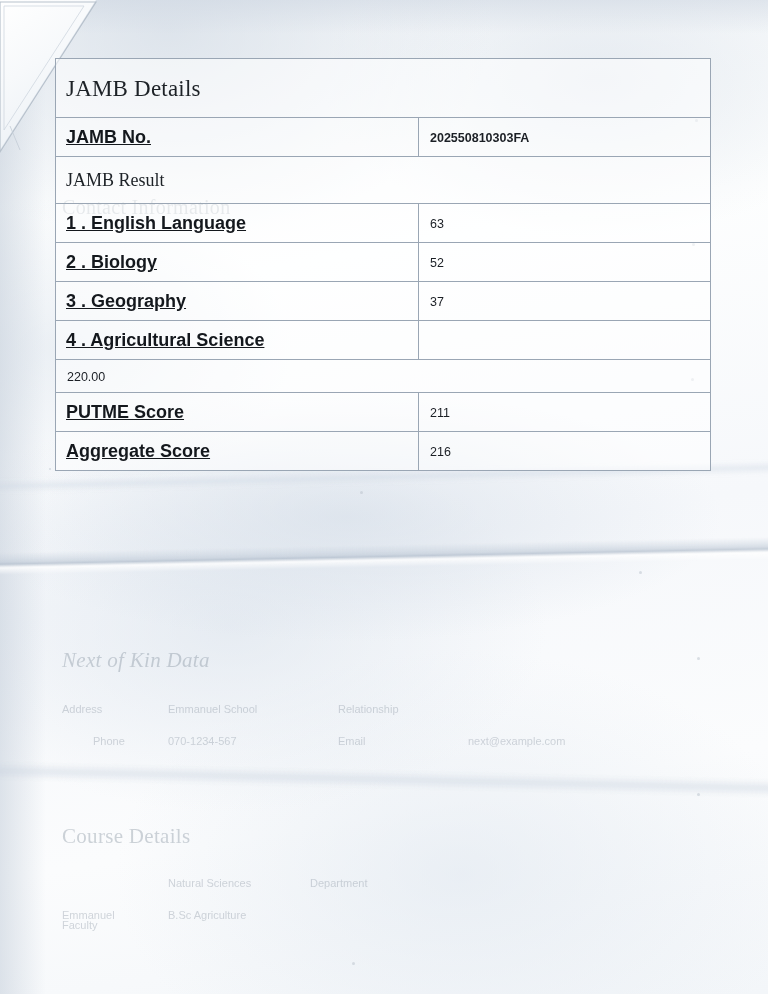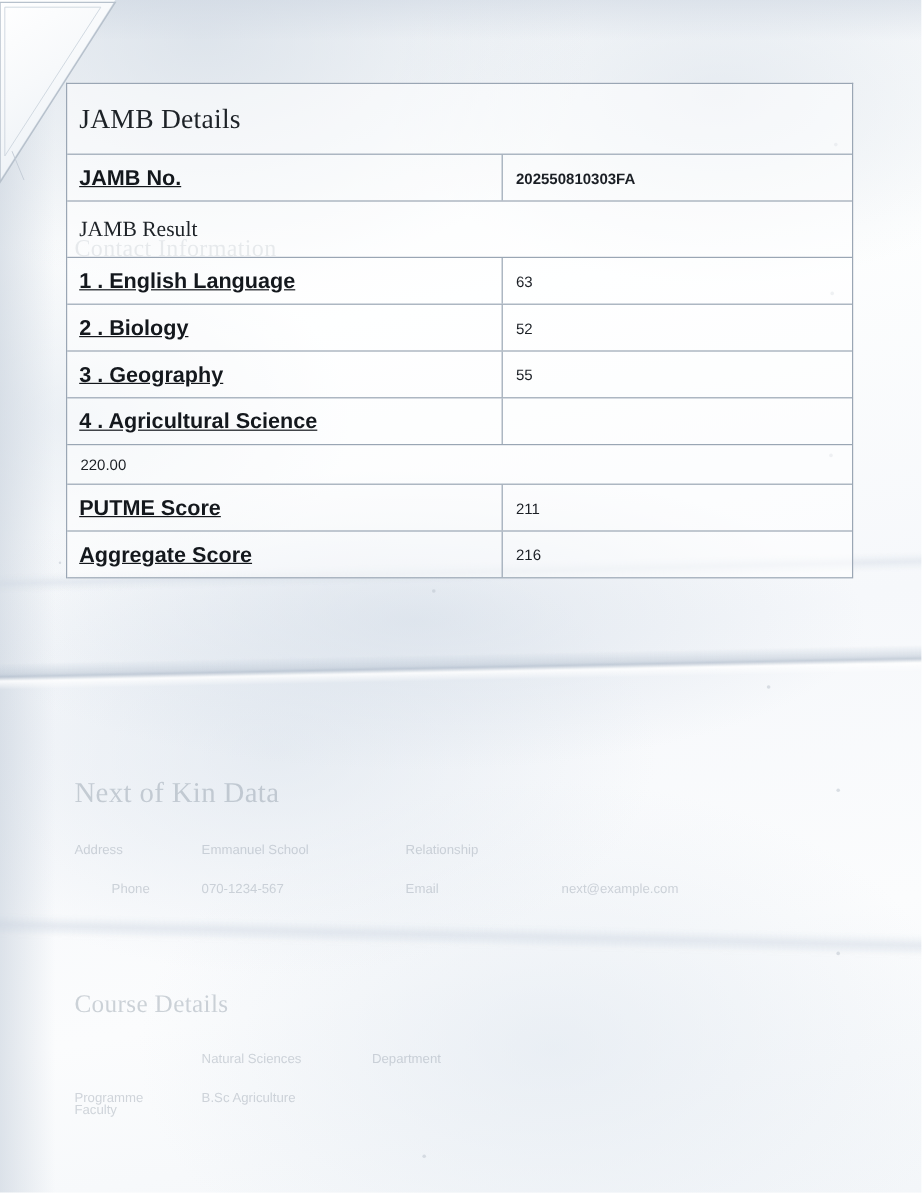"JAMB Details" .card { top: 69px -> 58px }
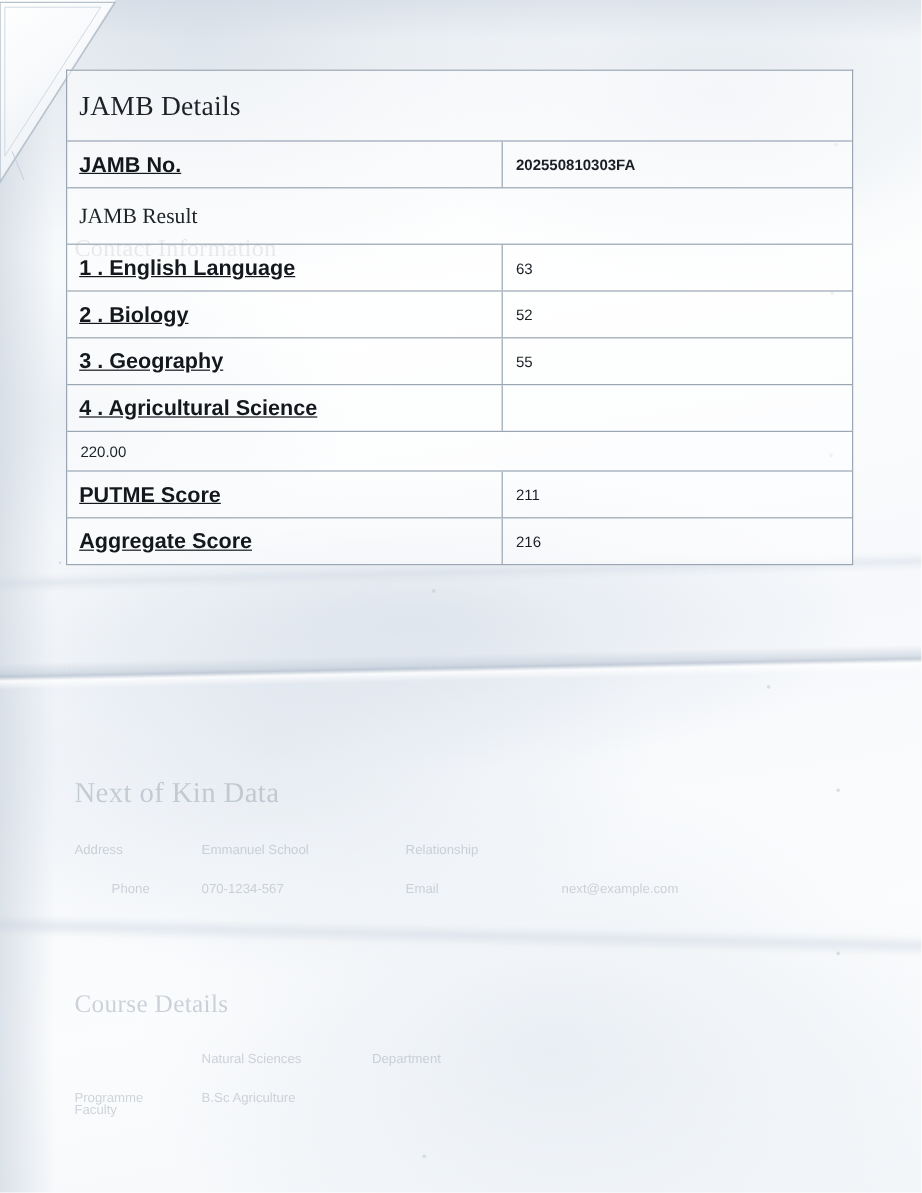"55" div.value-cell { text: 55 -> 37 }
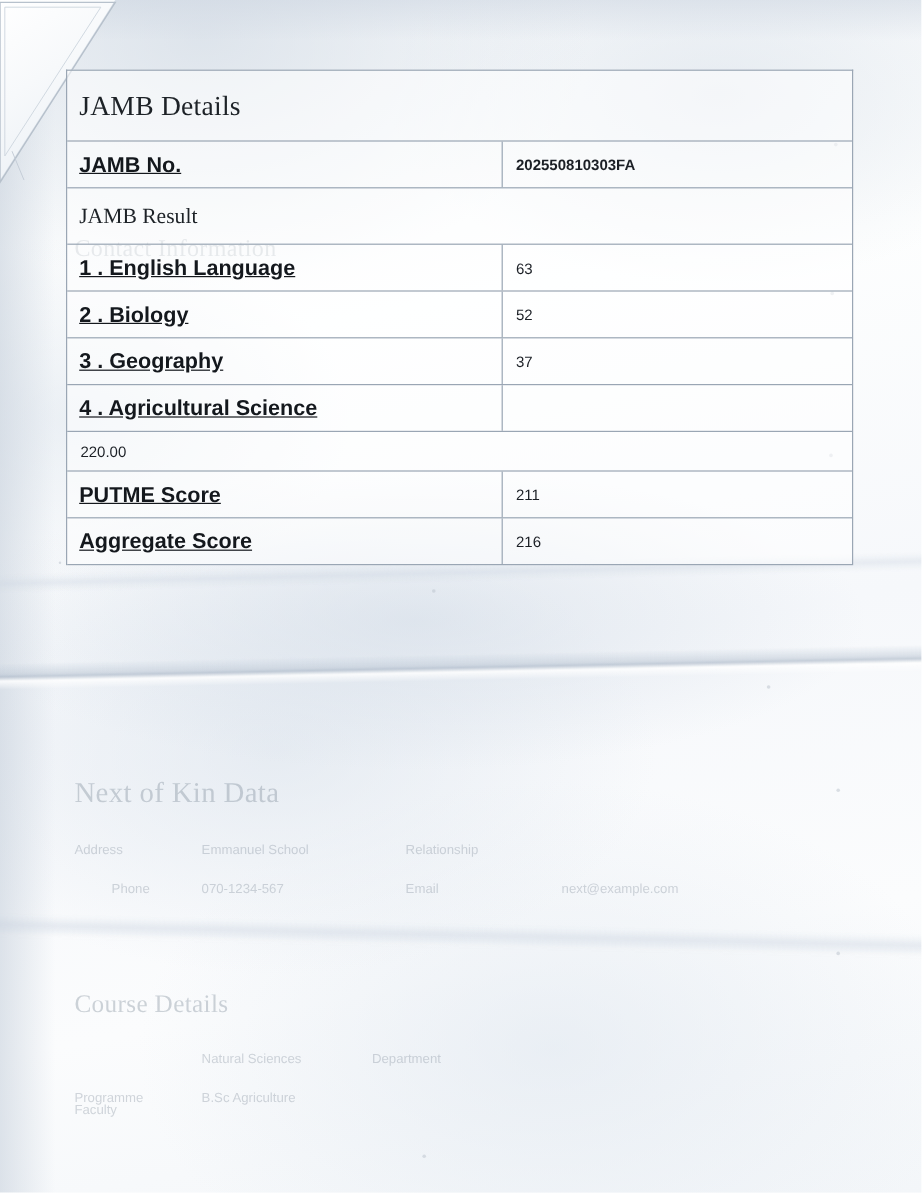"Next of Kin Data" div.ghost { font-size: 24px -> 21px; font-style: none -> italic }
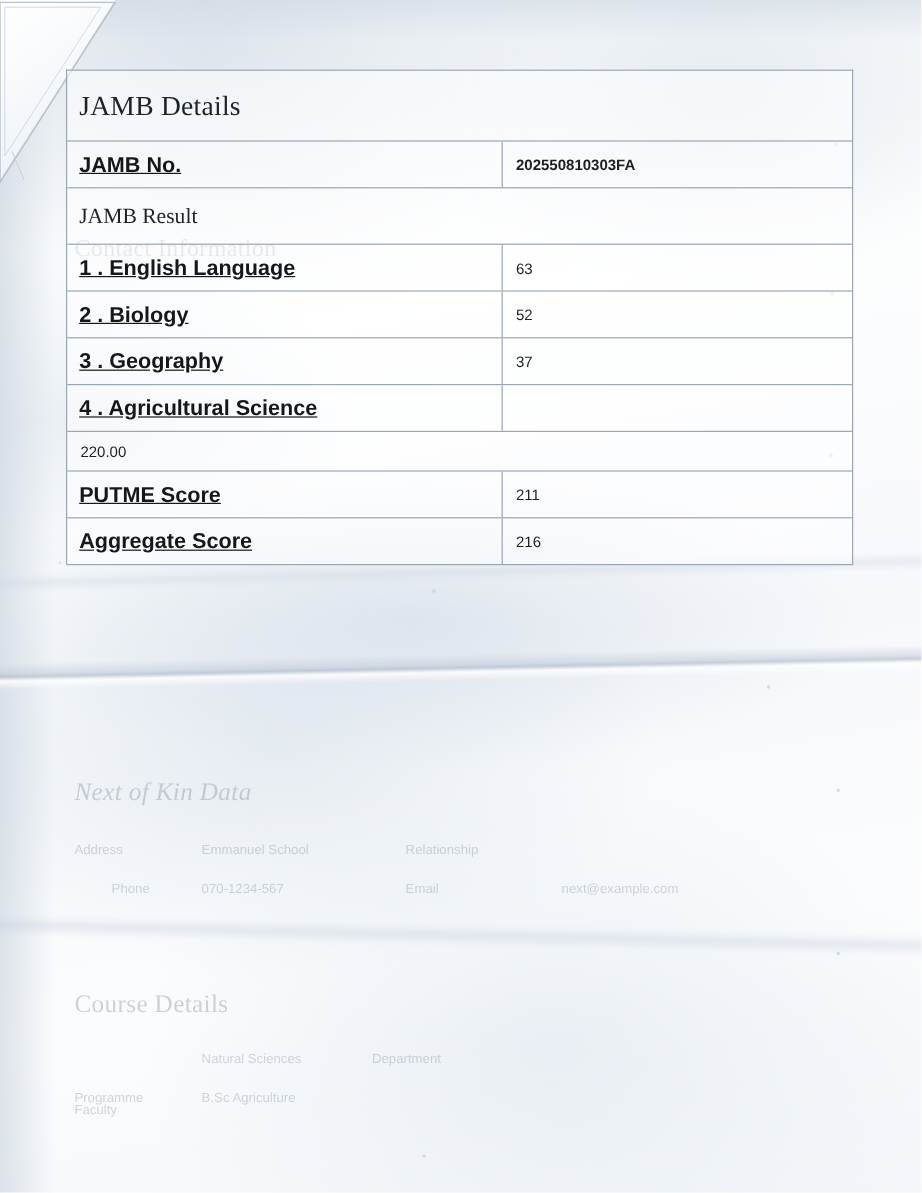"Programme" div.ghost { text: Programme -> Emmanuel }
